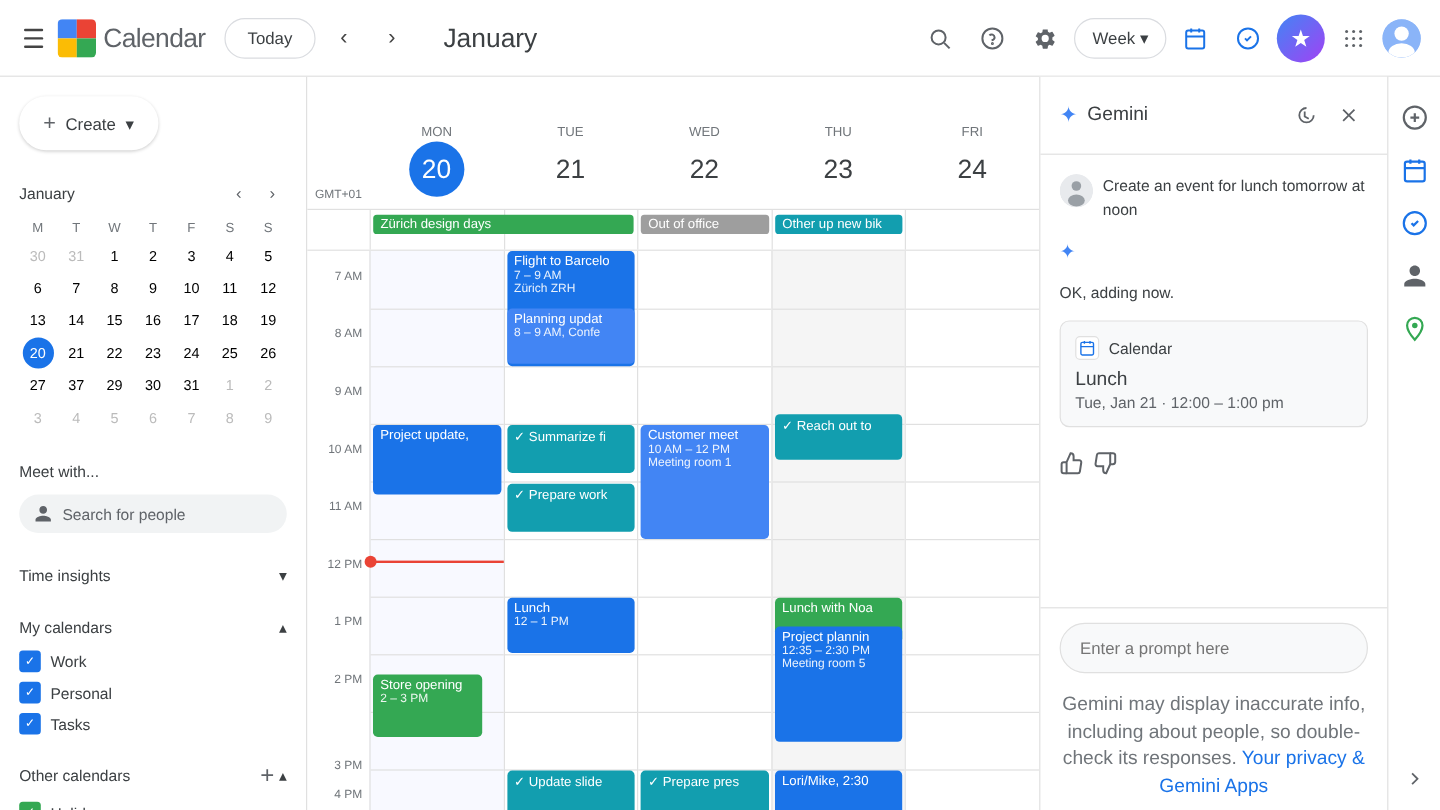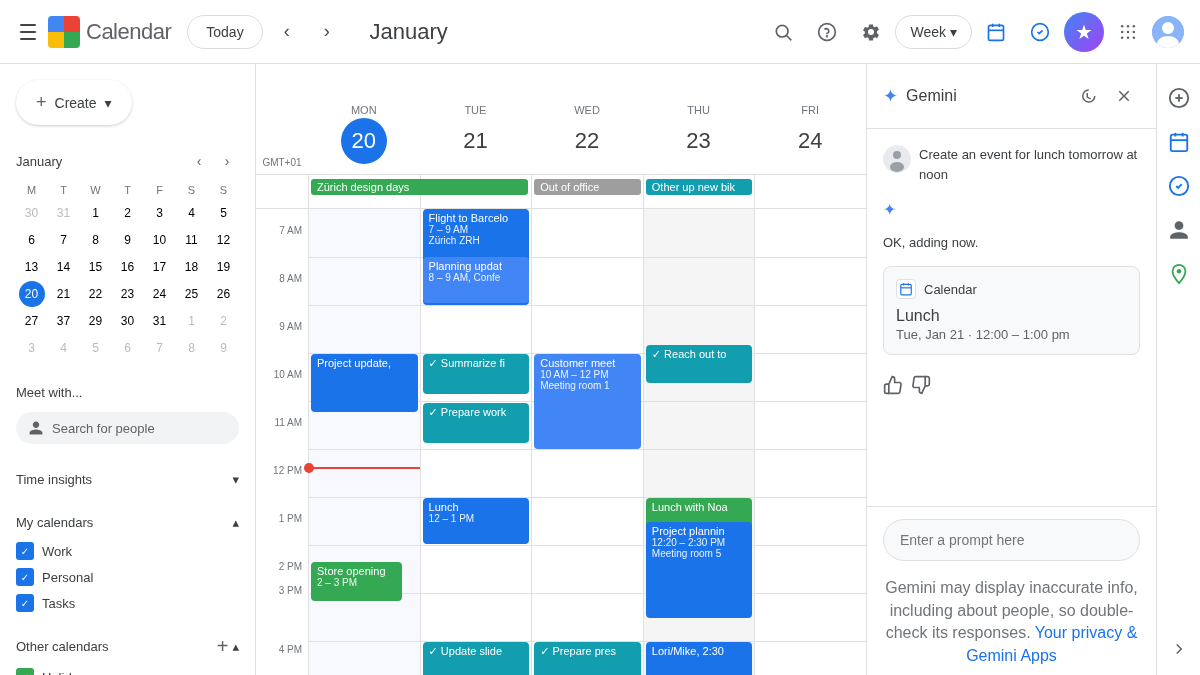"12:20 – 2:30 PM" div.cal-event-time { text: 12:20 -> 12:35 }
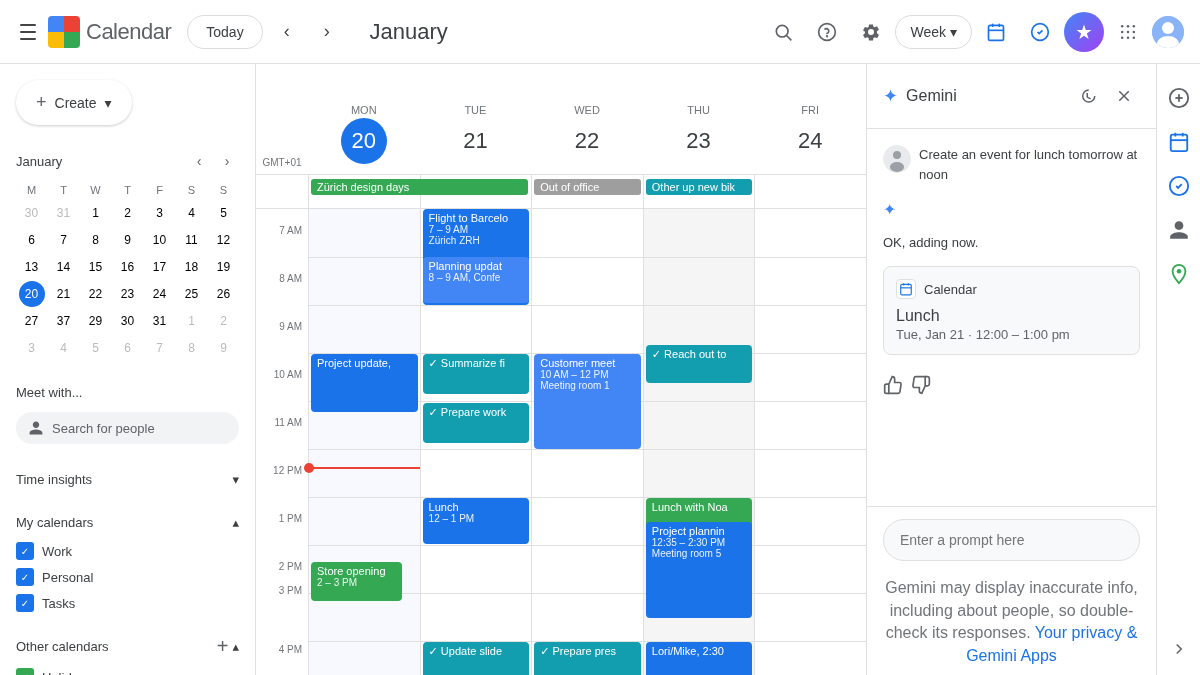"Store opening" div.cal-event { height: 39px -> 52px }
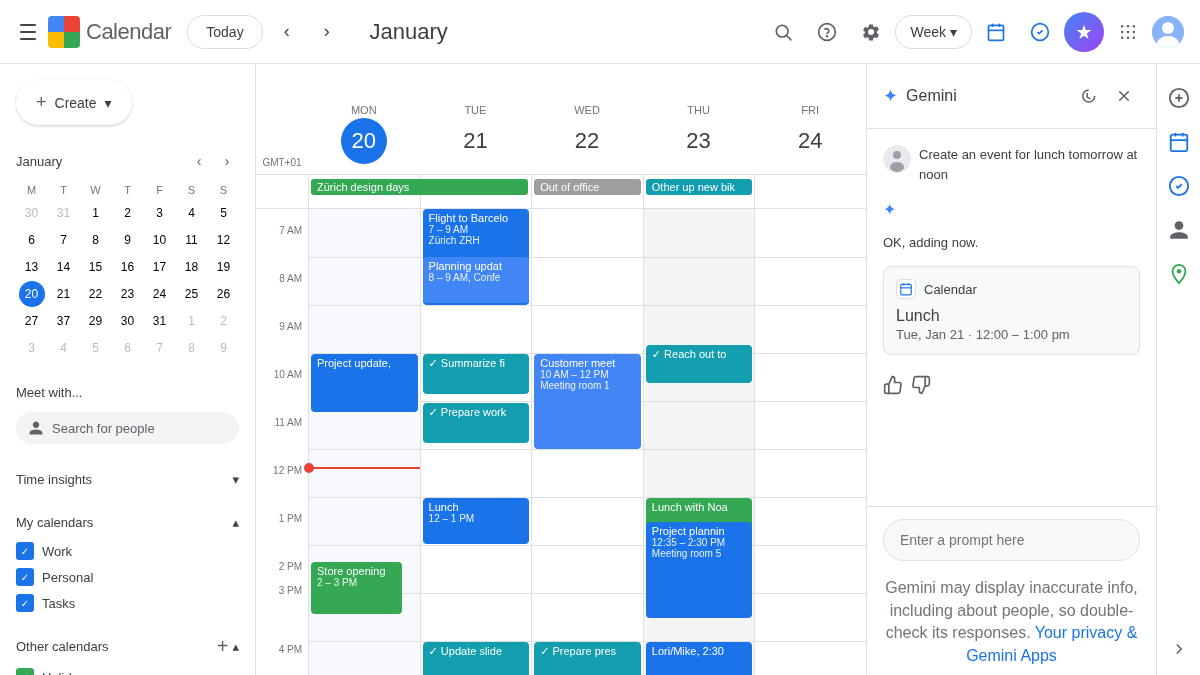"3 PM" div { top: 376px -> 424px }
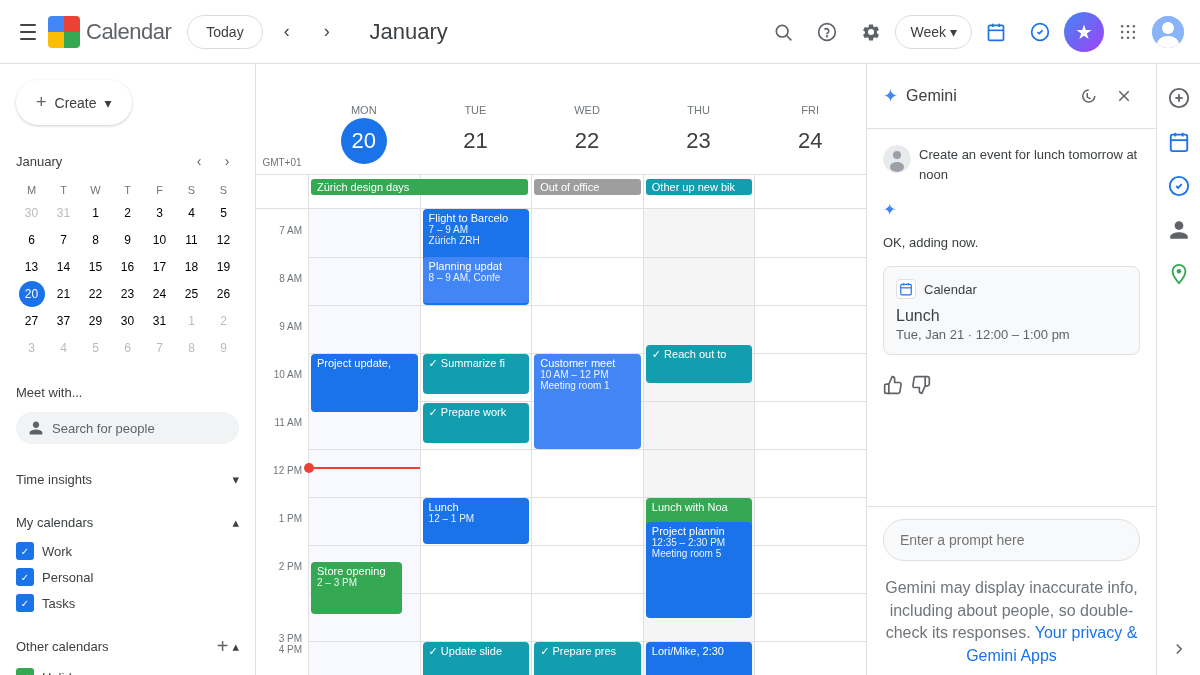"4 PM" div { top: 435px -> 448px }
